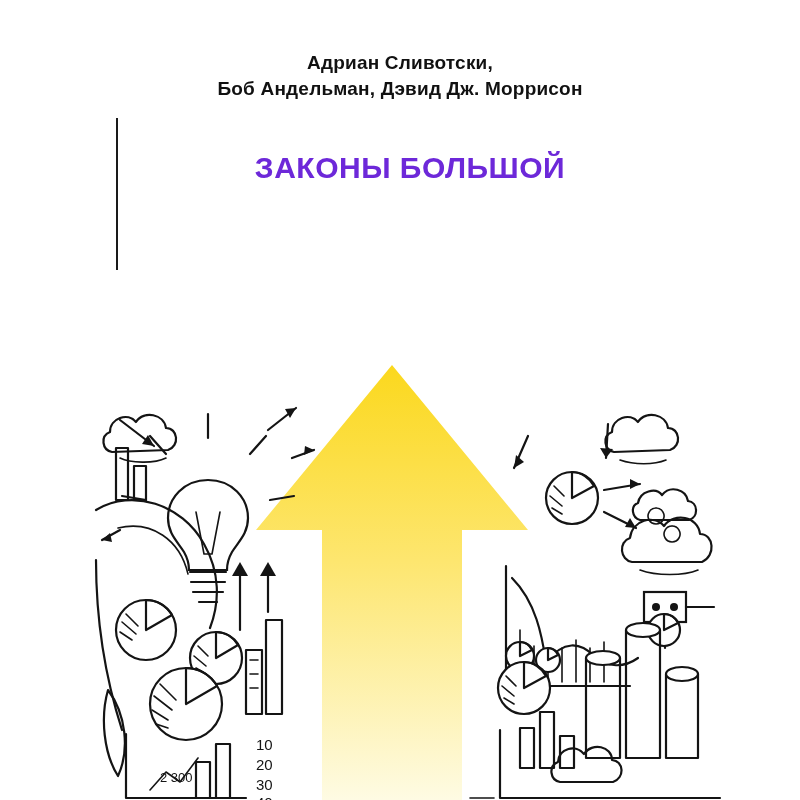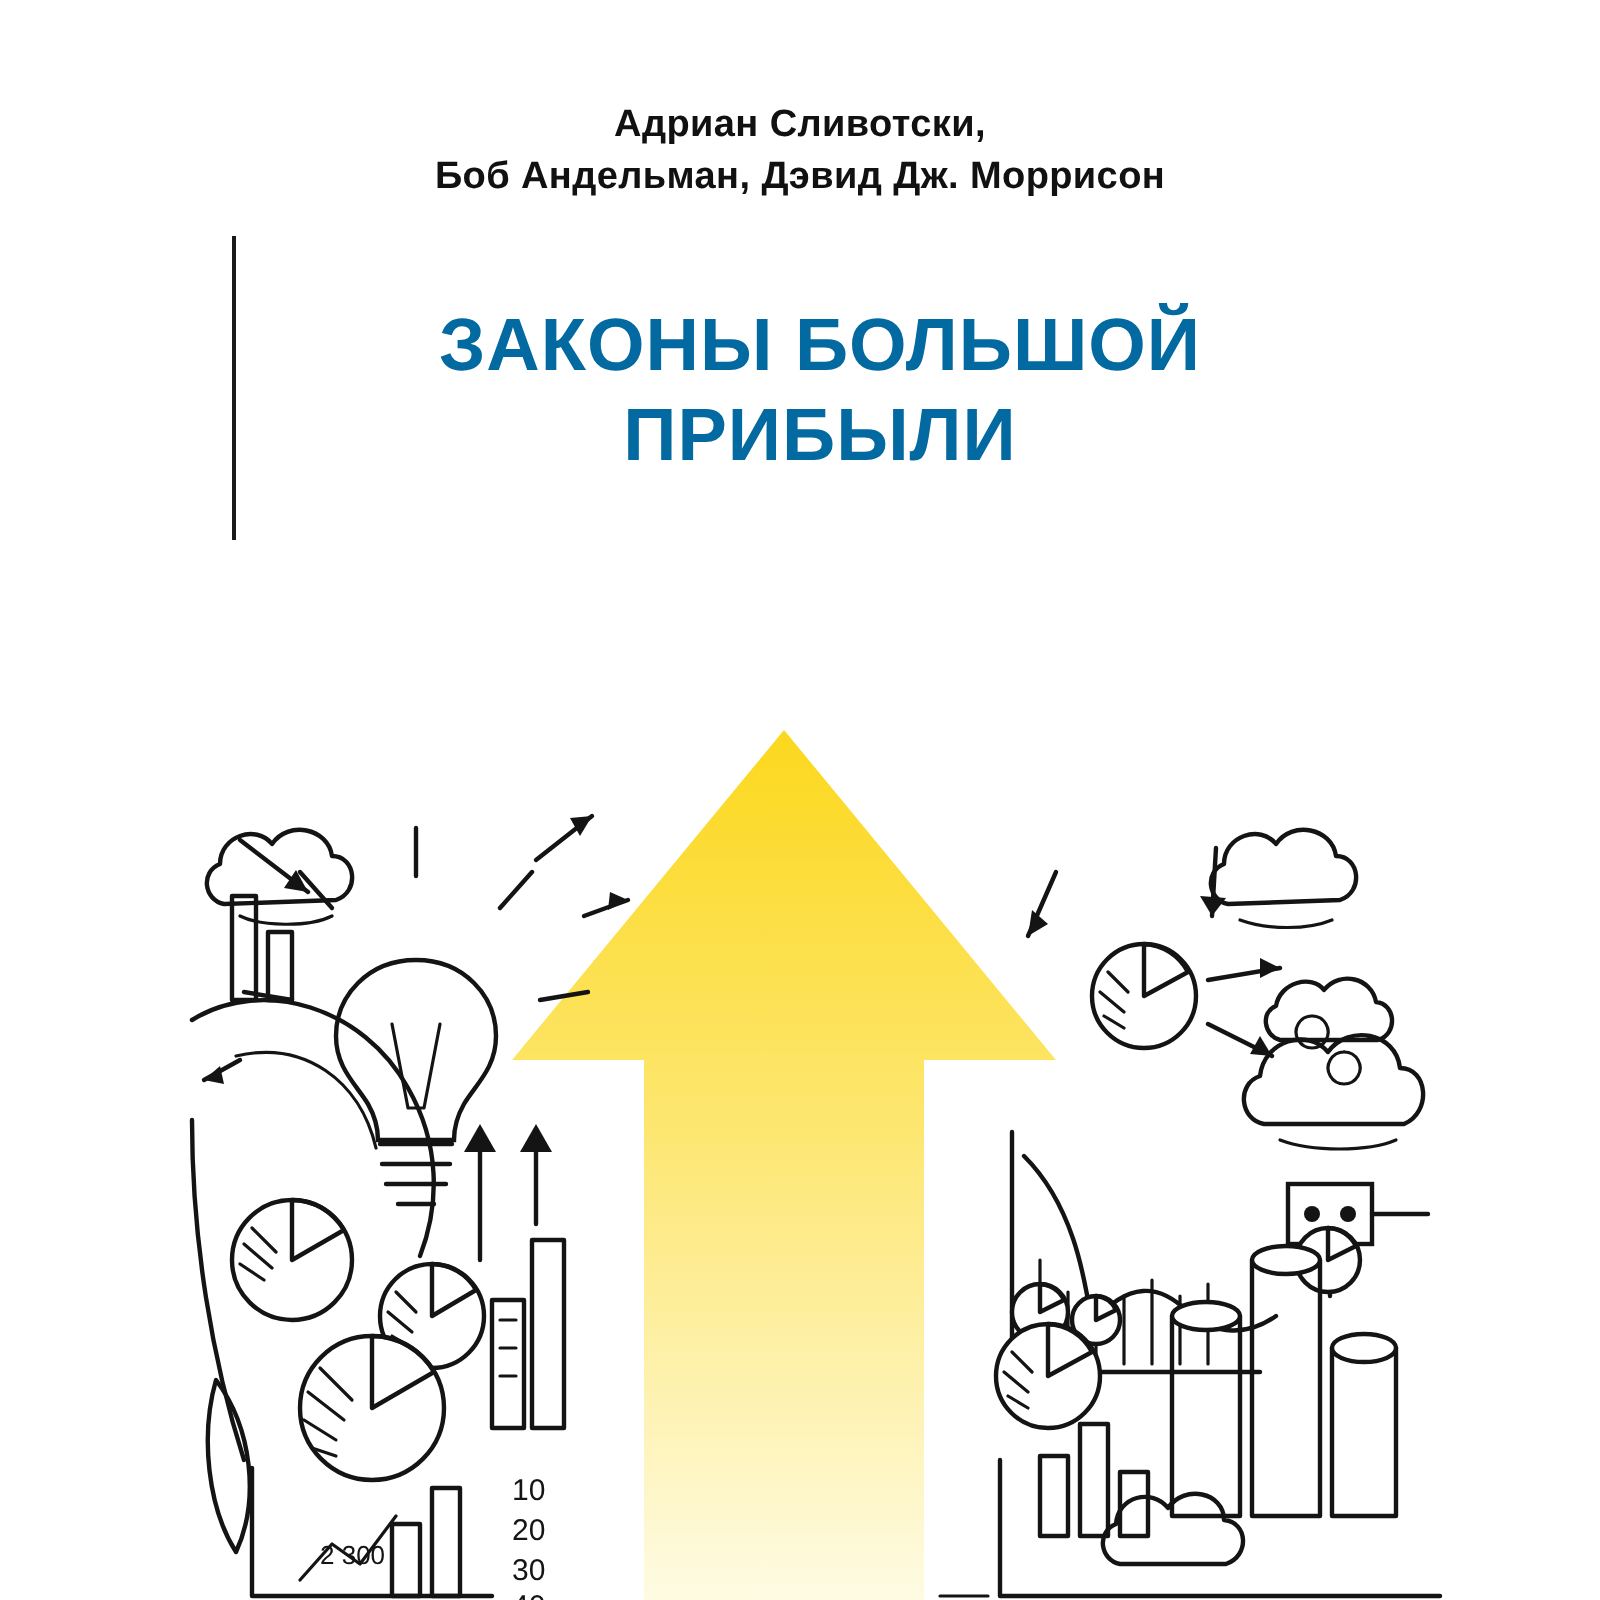"ЗАКОНЫ БОЛЬШОЙ" .title { color: #0369a1 -> #6d28d9; font-size: 37px -> 30px }
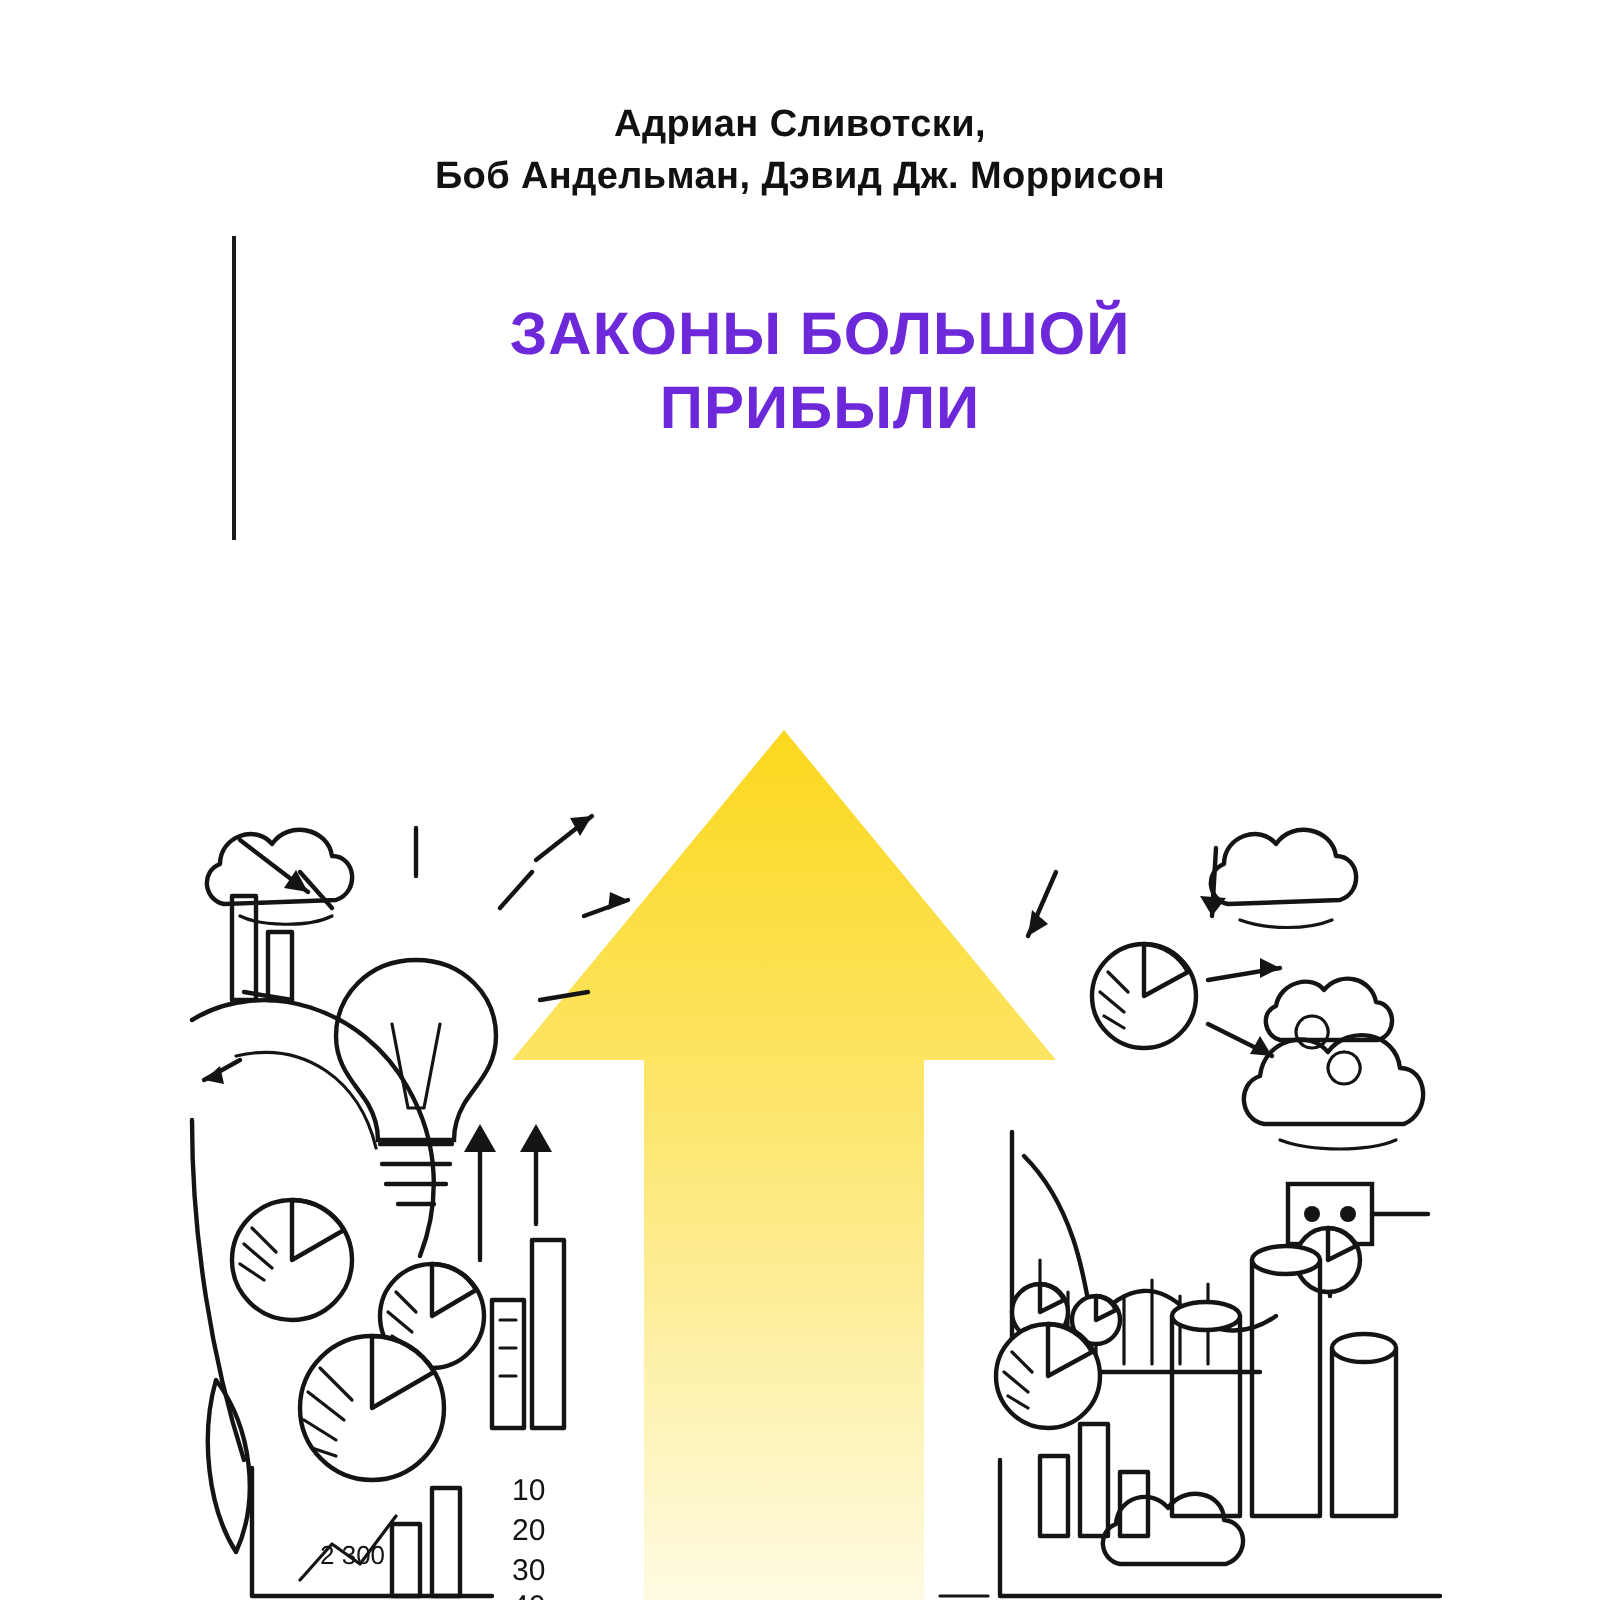"ПРИБЫЛИ" div { html: <div>ПРИБЫЛИ</div> -> none }
